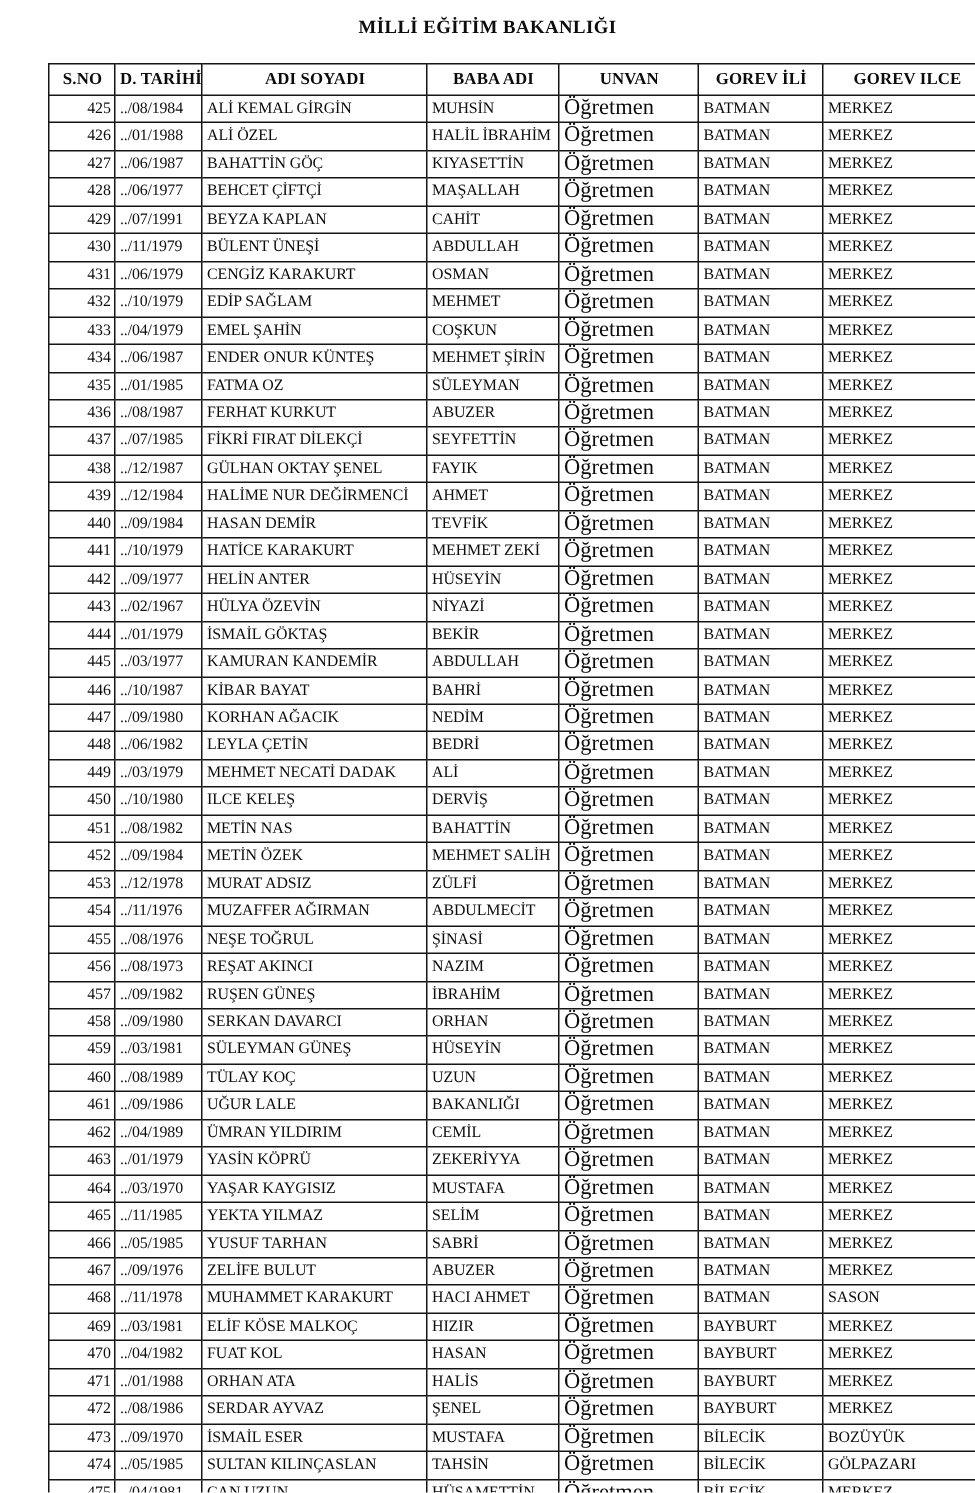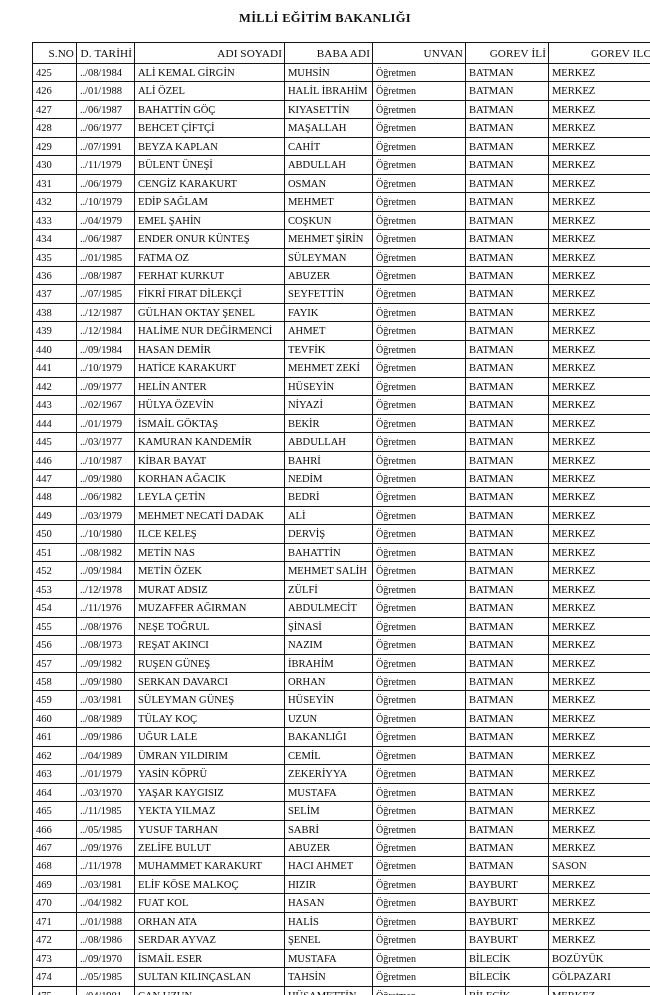"S.NO" table.roster thead th { font-weight: normal -> bold; text-align: right -> center }
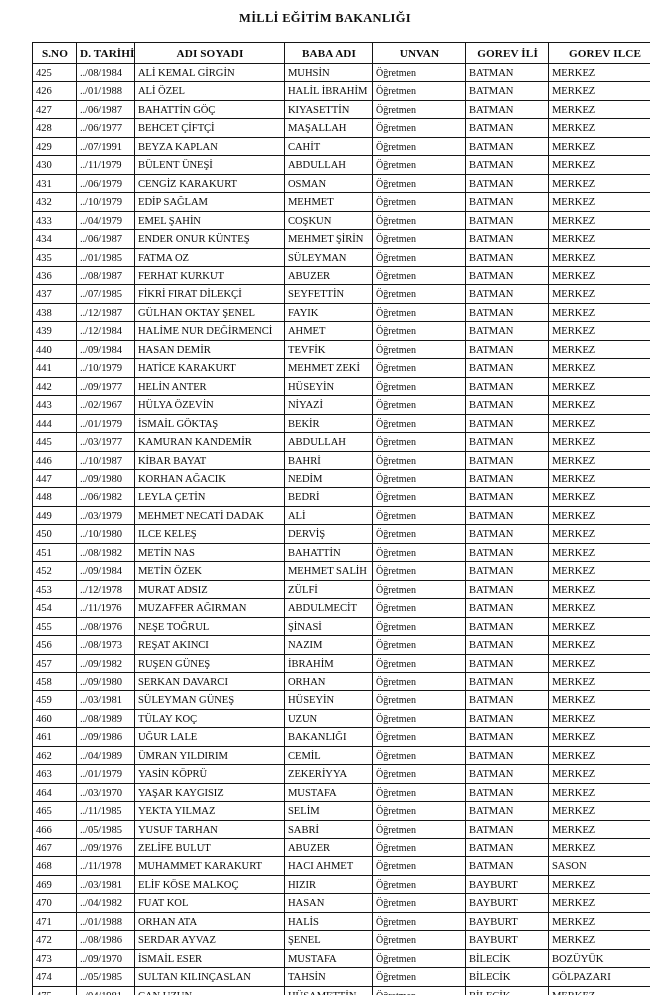"425" th.c-sno, td.c-sno { text-align: left -> right }
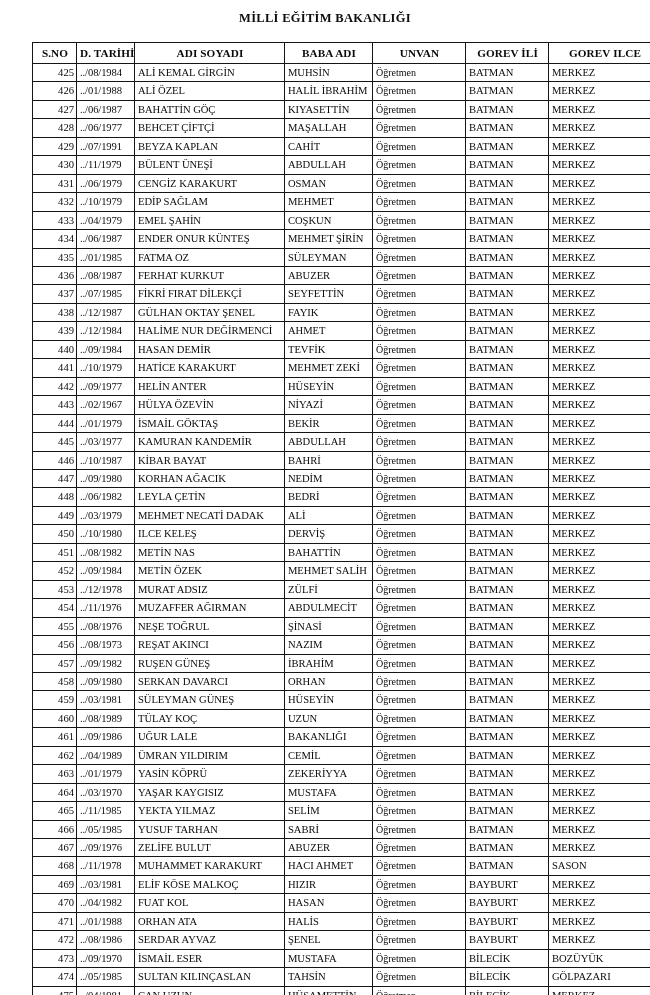"Öğretmen" td.c-title { font-size: 10px -> 15px }
